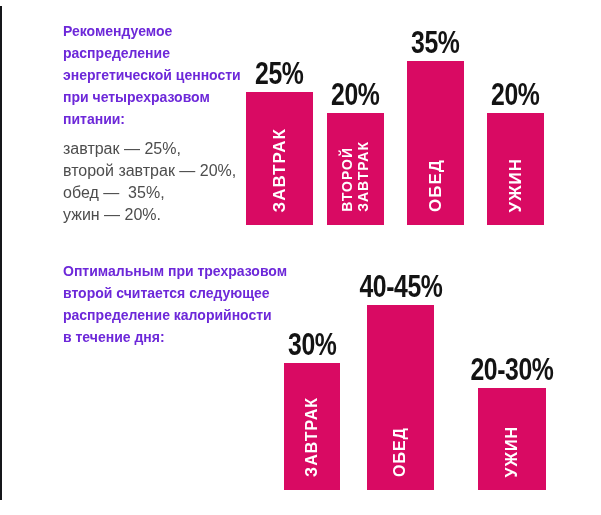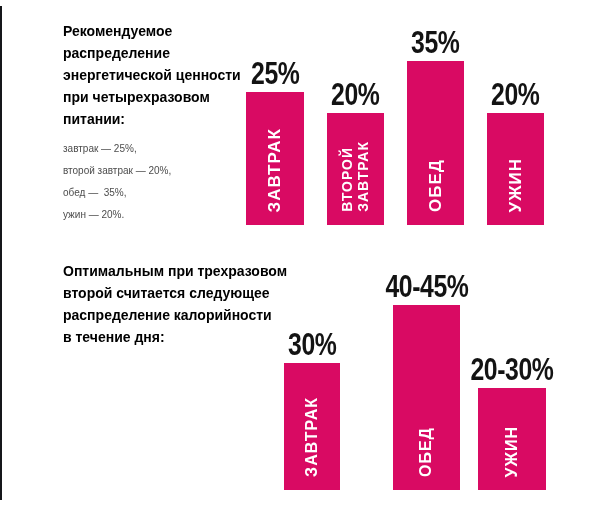"Рекомендуемое" .block-title { color: #000000 -> #6d28d9 }
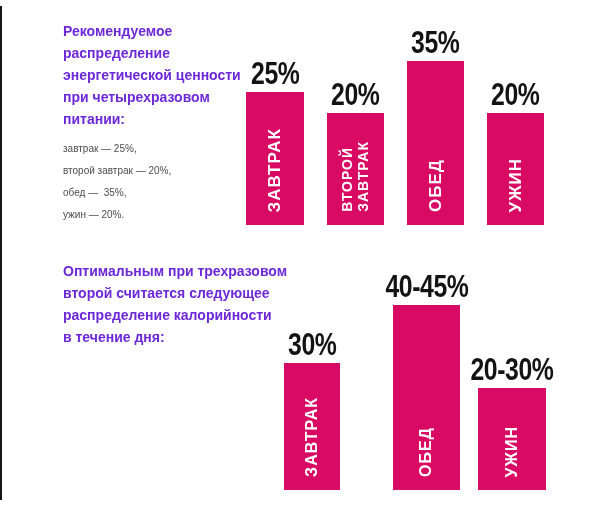"25%" div.bar-group { width: 58px -> 67px }
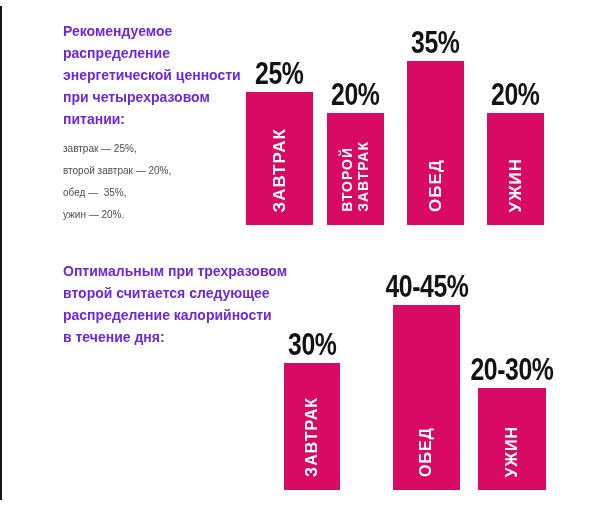"завтрак — 25%," .block-list { font-size: 10px -> 16px }
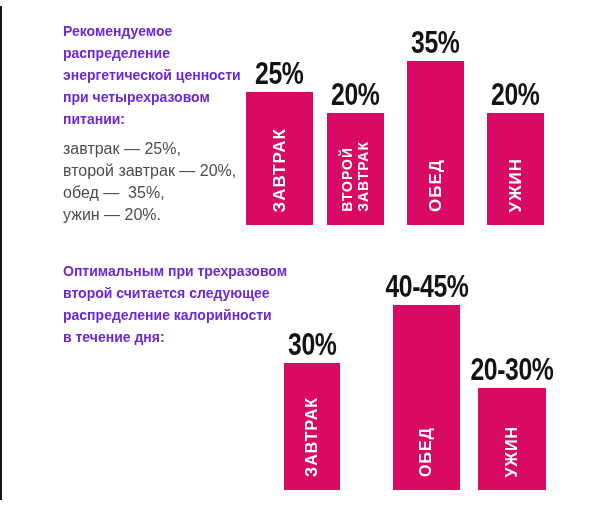"40-45%" div.bar-group { left: 393px -> 367px }
